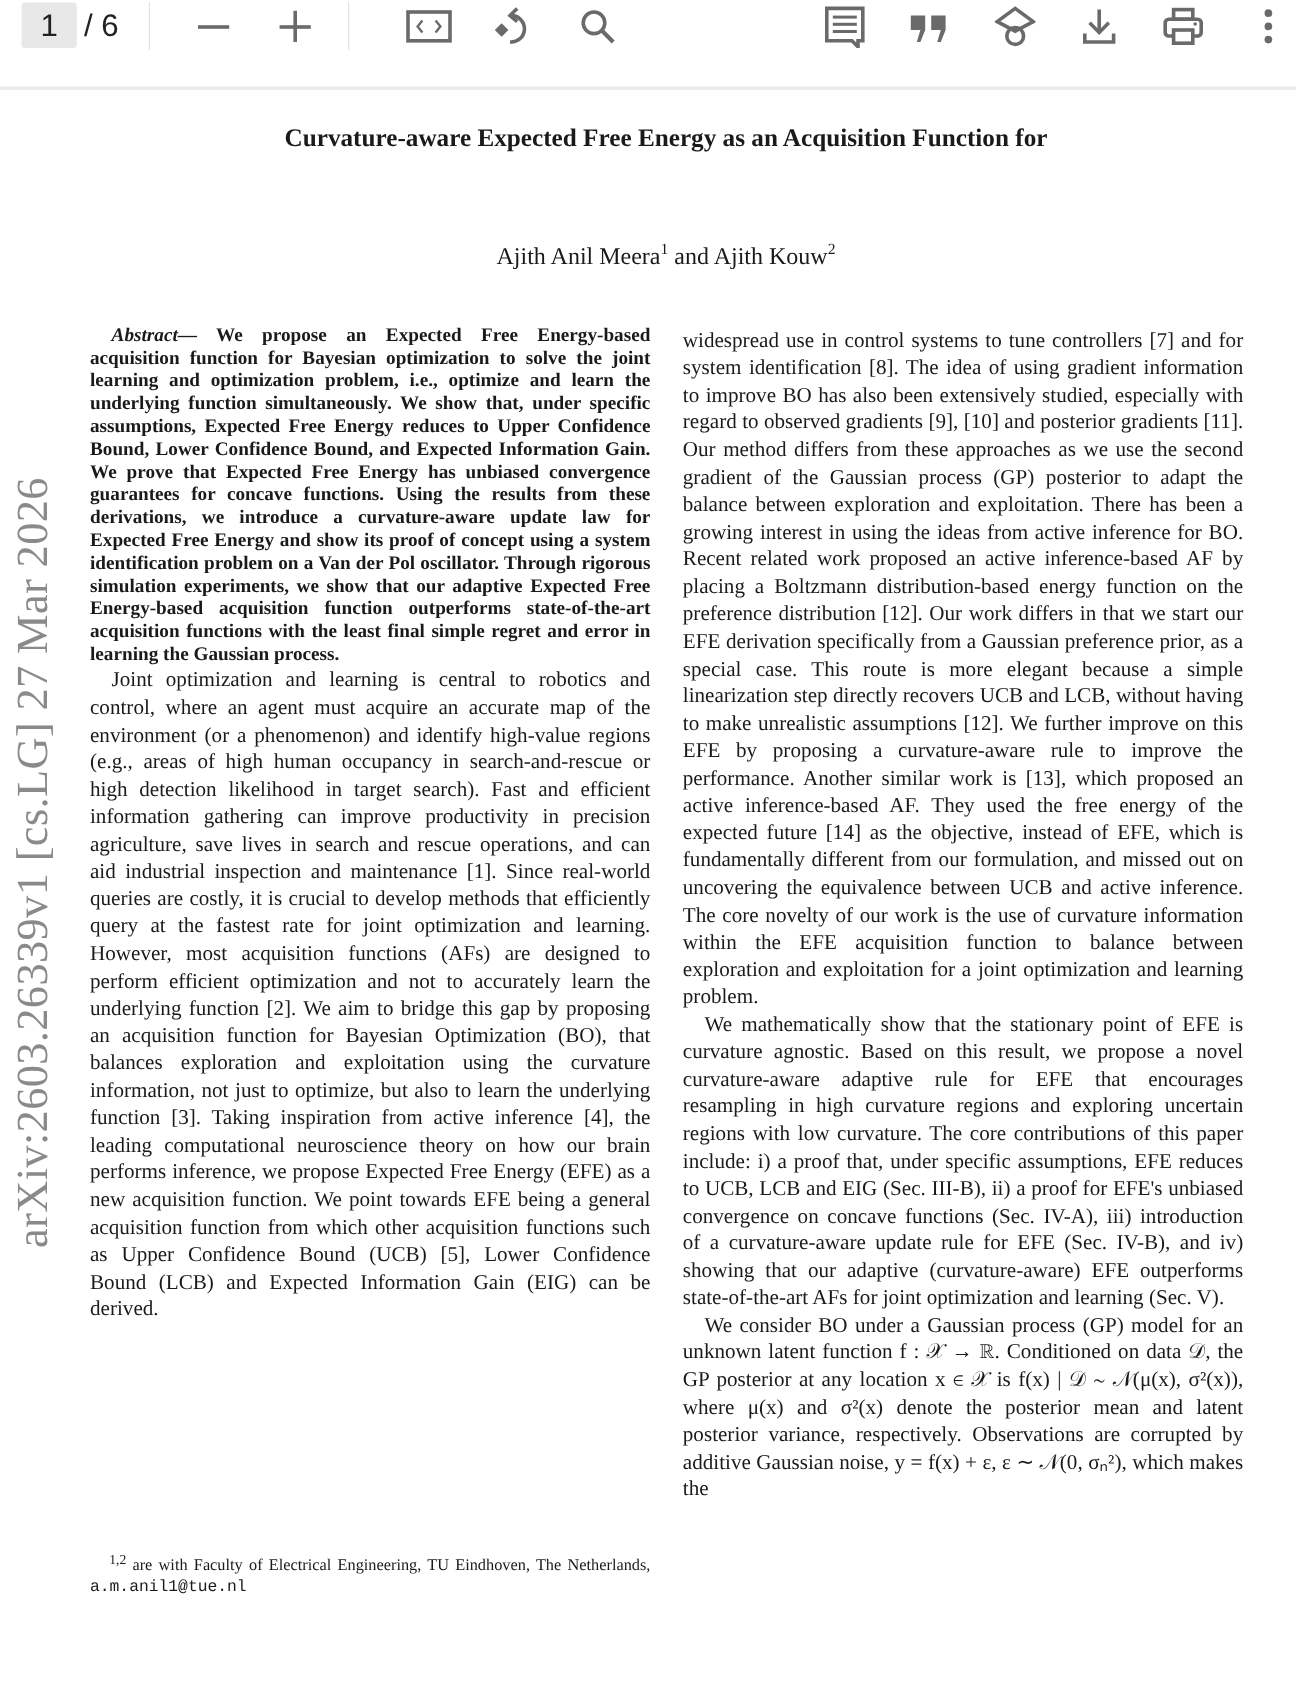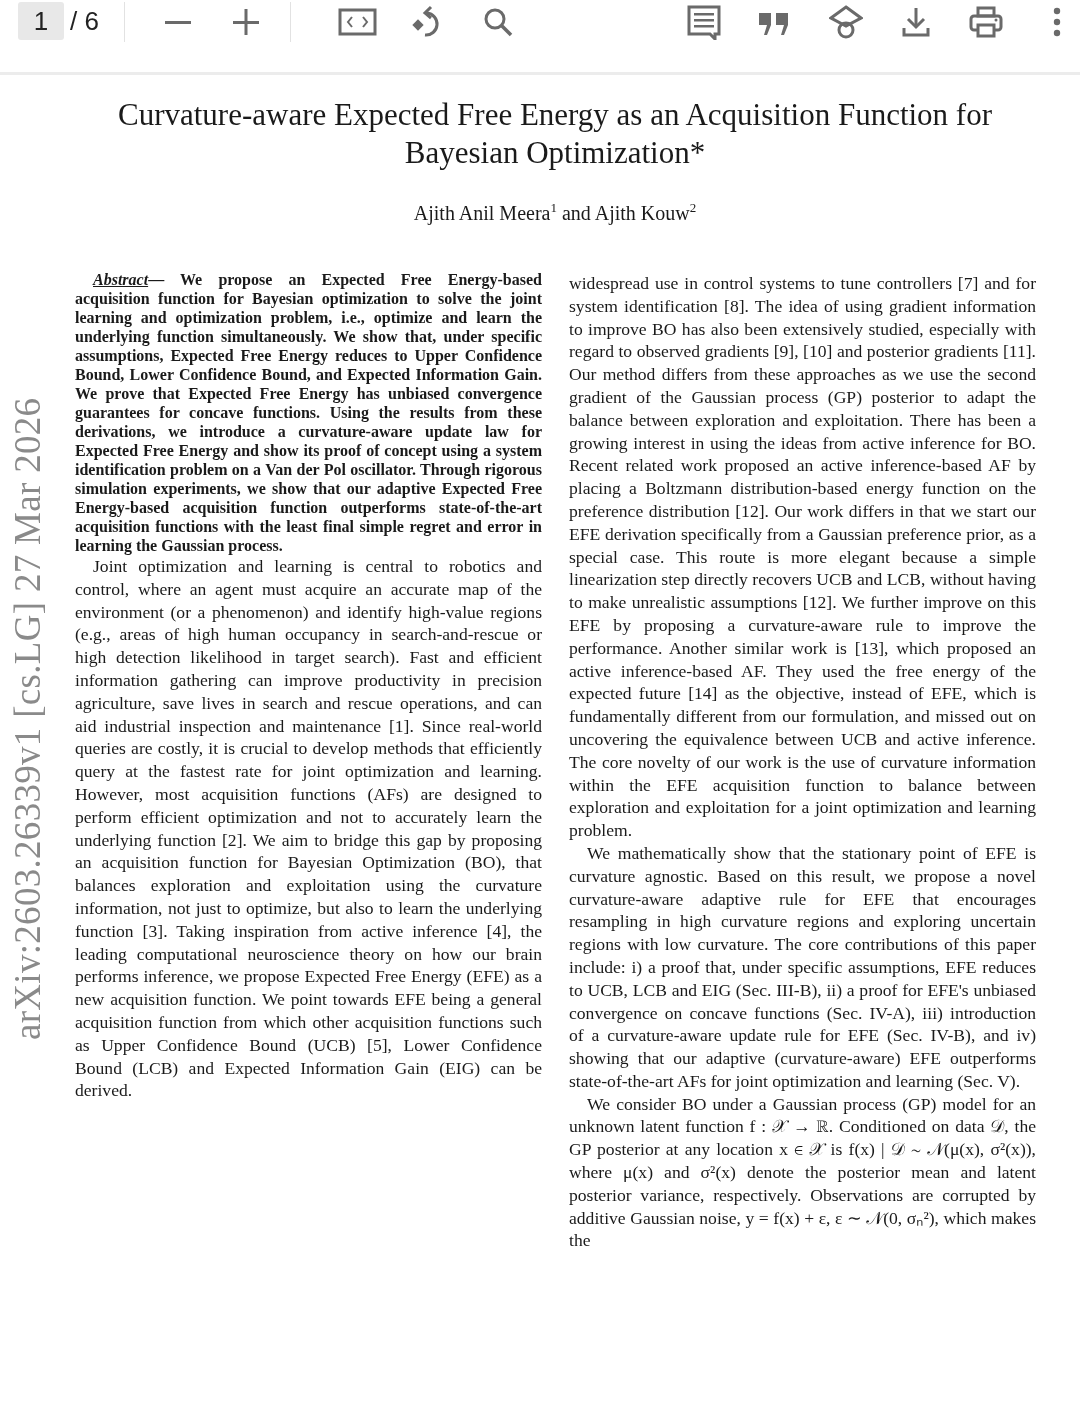"Curvature-aware Expected Free Energy as" .title { font-size: 31px -> 21px; font-weight: normal -> bold }
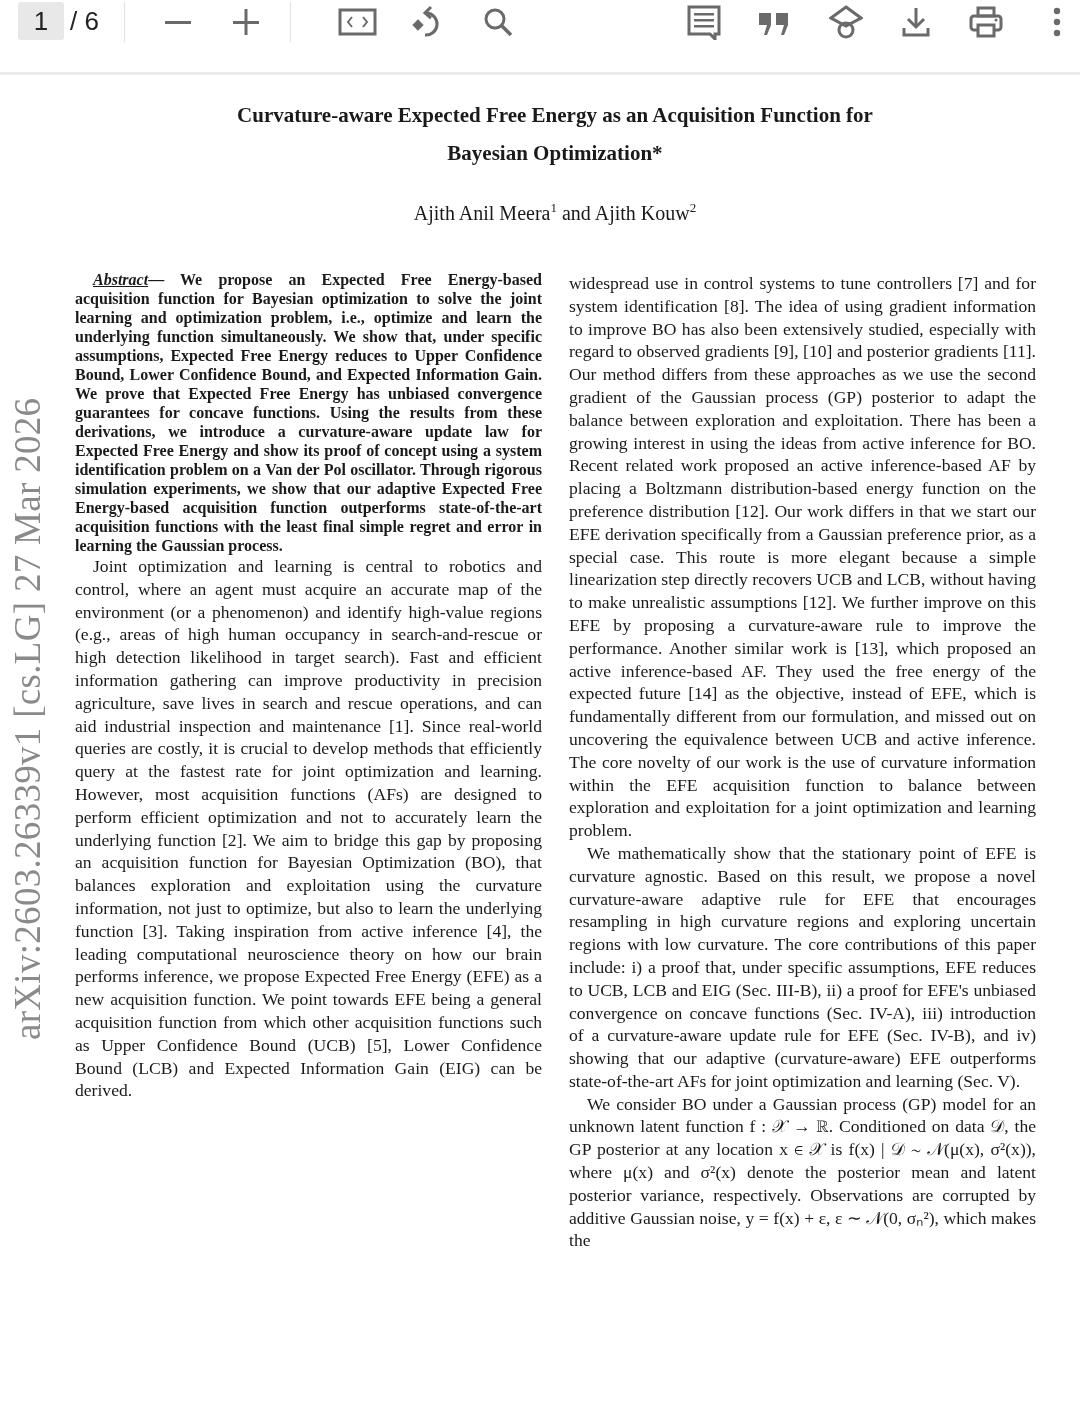"Bayesian Optimization*" div { html: <div>Bayesian Optimization*</div> -> none }
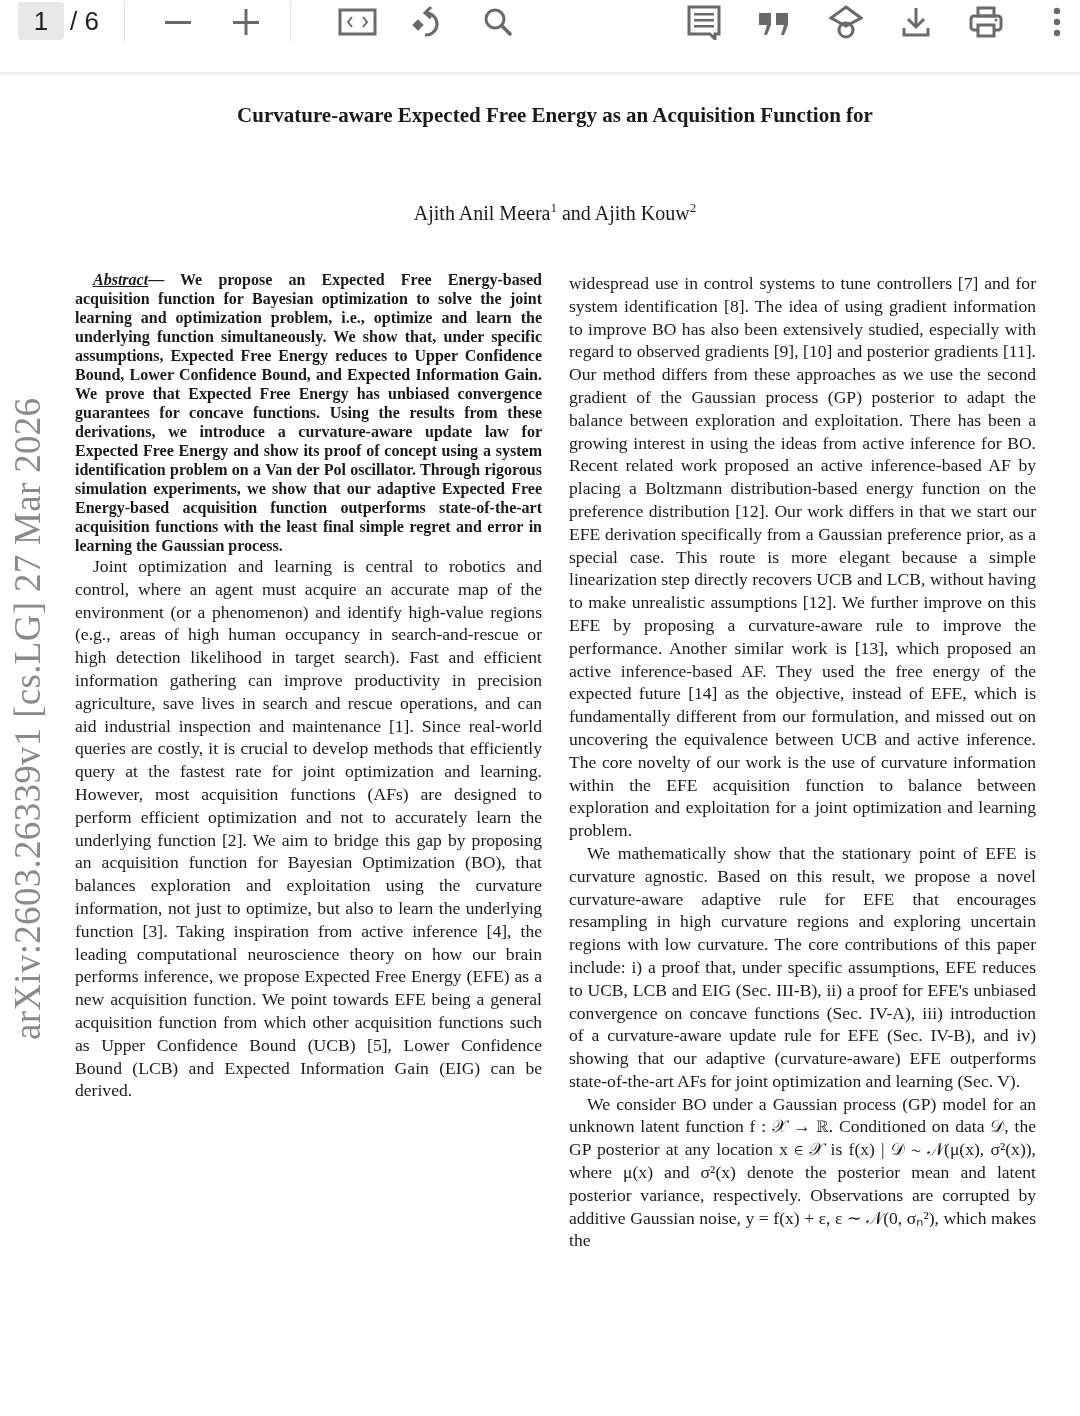"Abstract" .abstract .lbl { text-decoration: underline -> none }
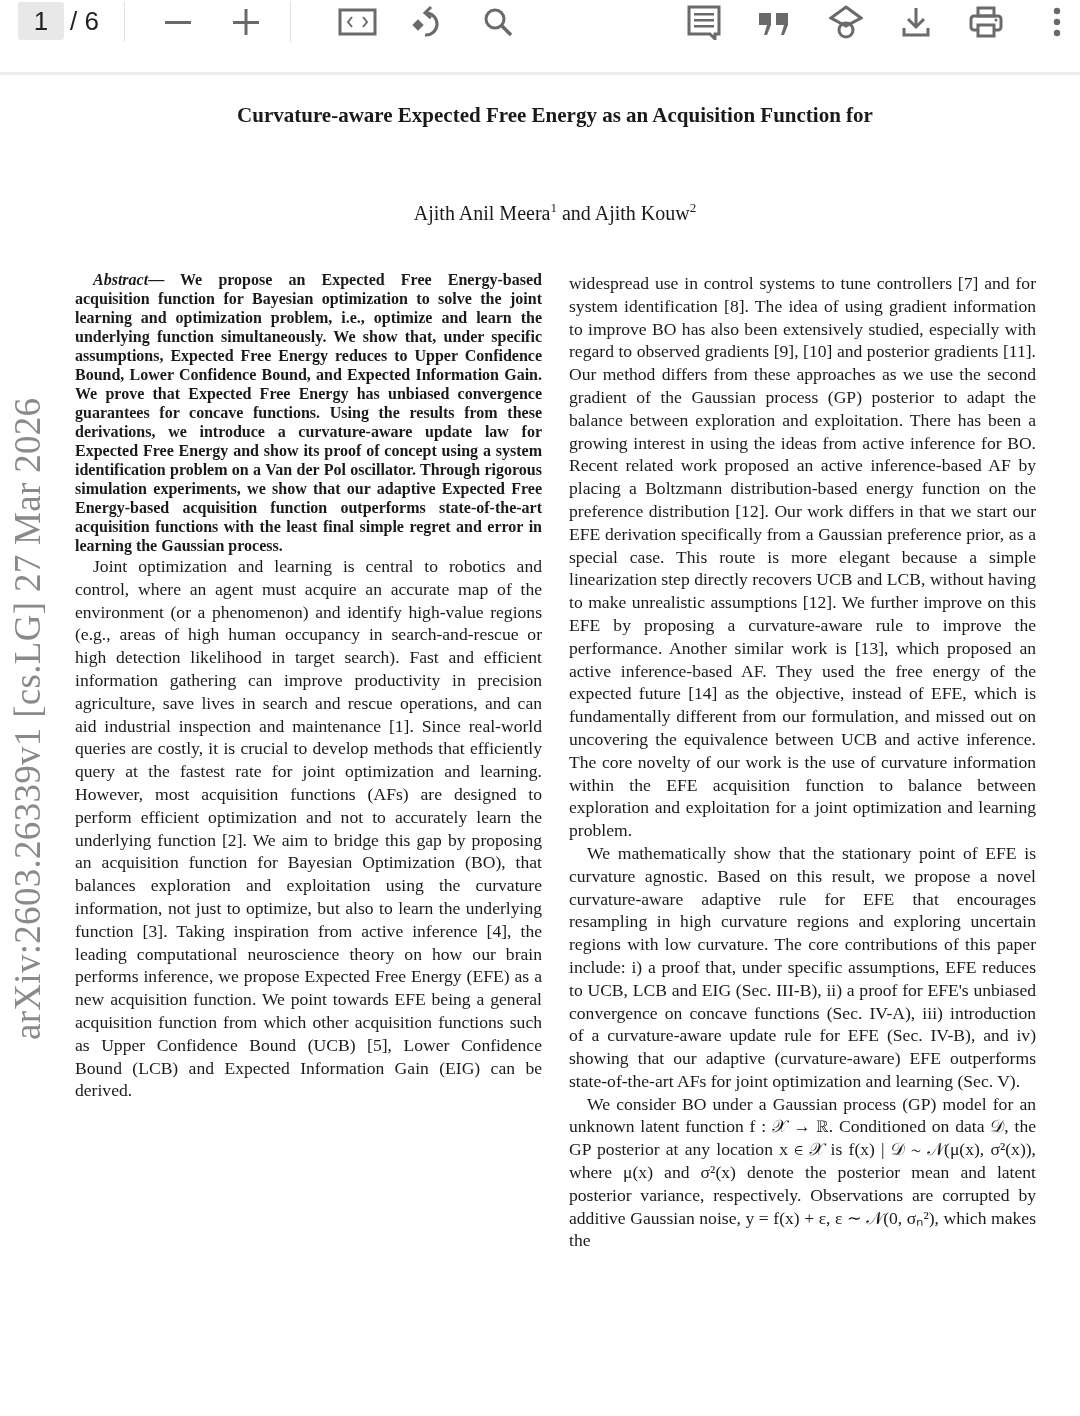"1,2 are with Faculty of" p { html: none -> <p><sup>1,2</sup><span> are with Faculty of Electrical Engineering, TU Eindhoven, The Netherlands, </span><span>a.m.anil1@tue.nl</span></p> }
